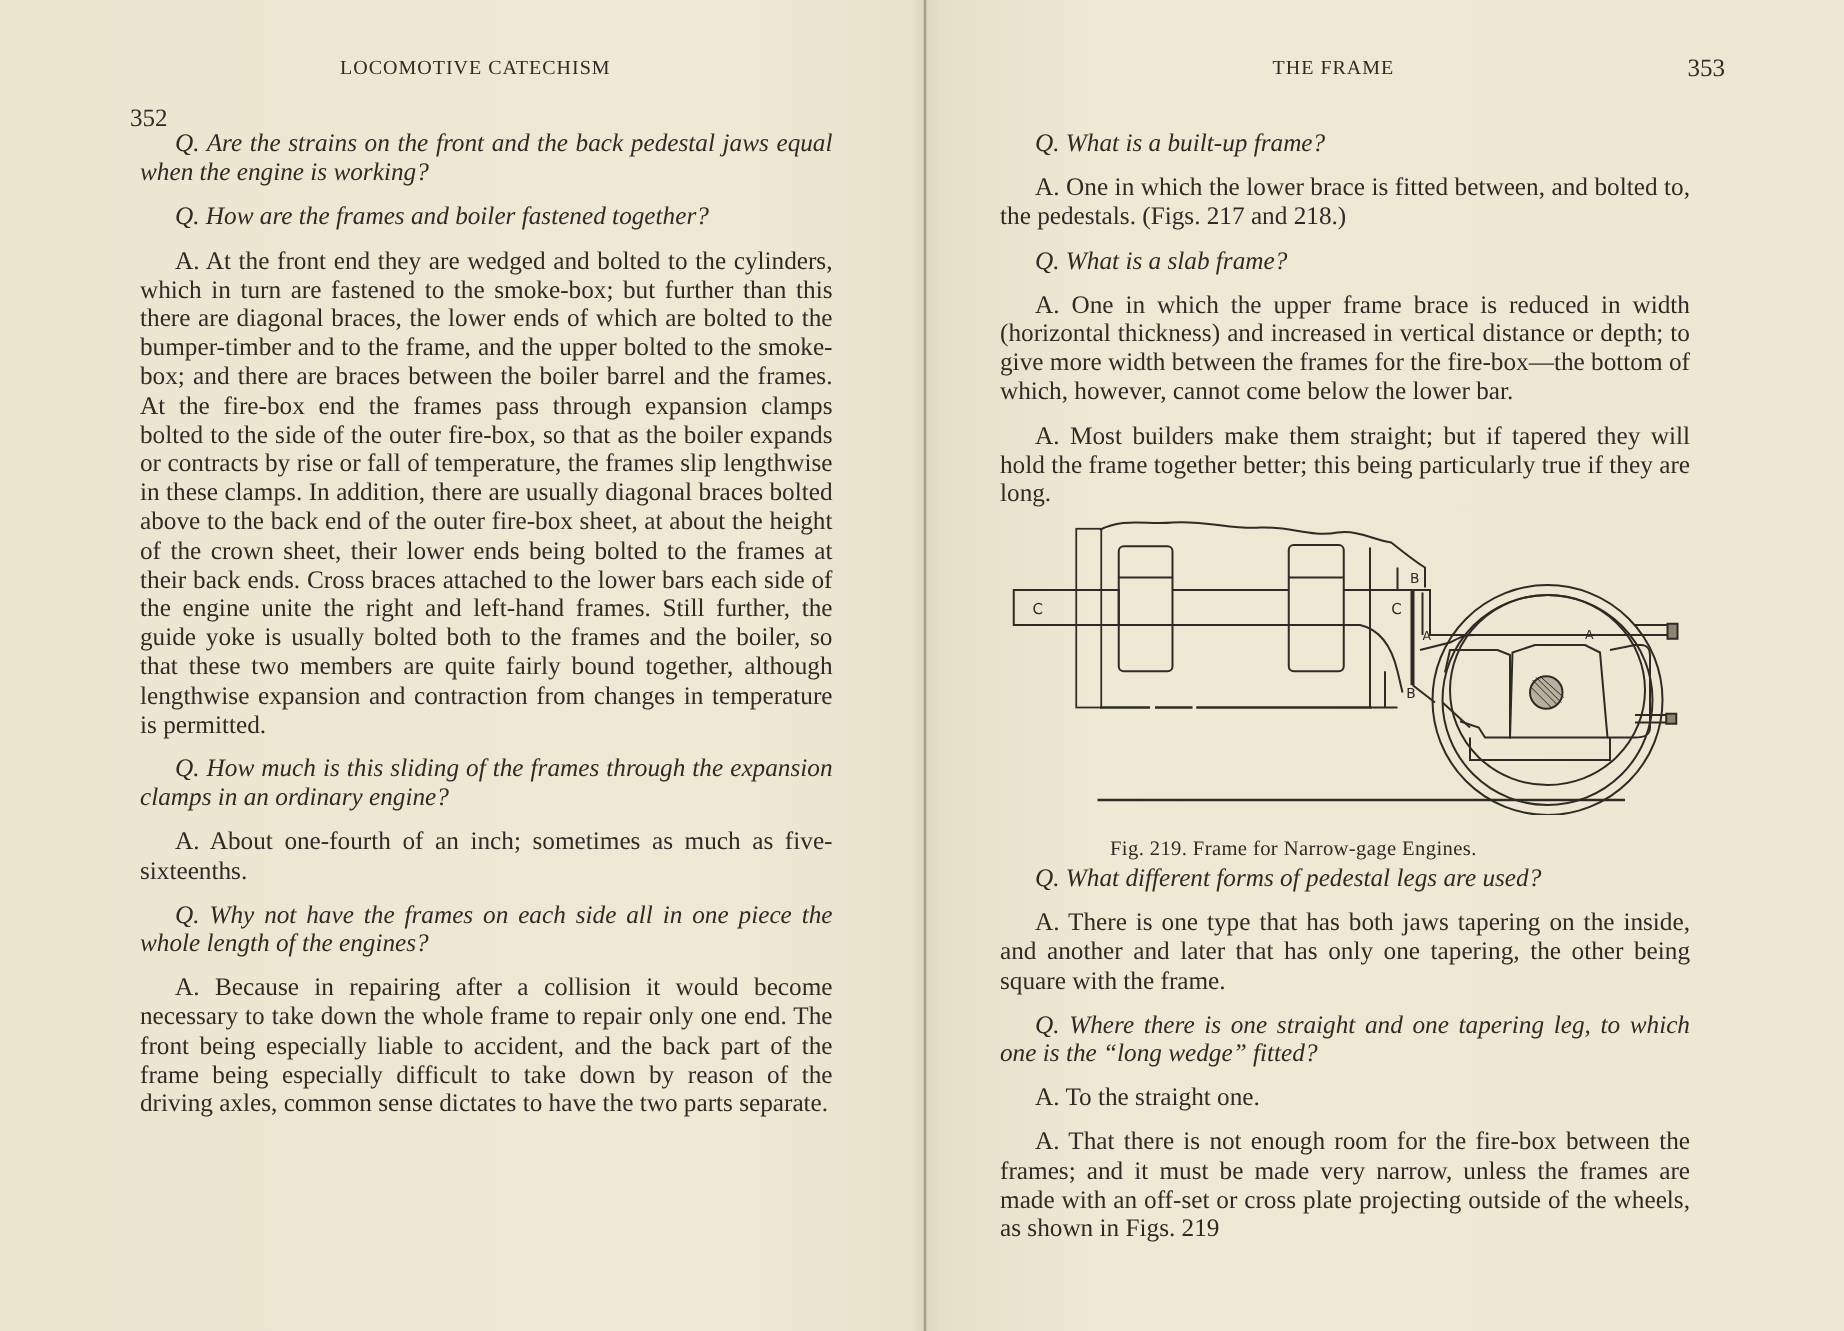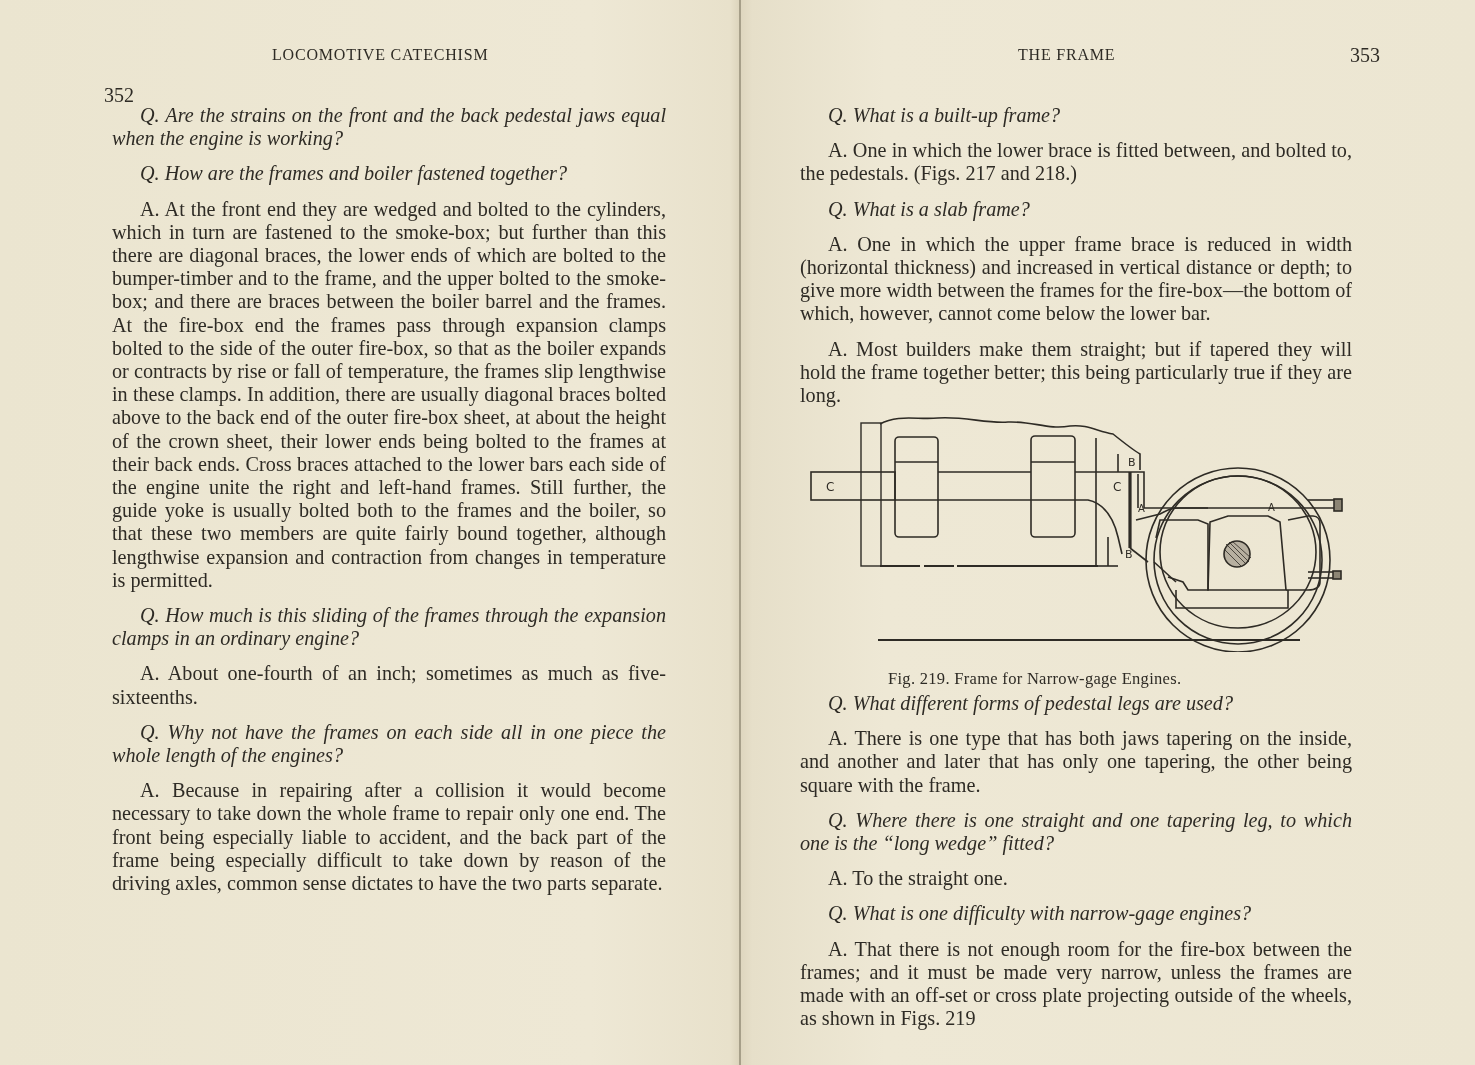"Q. What is one difficulty" p.q { html: <p>Q. What is one difficulty with narrow-gage engines?</p> -> none }
